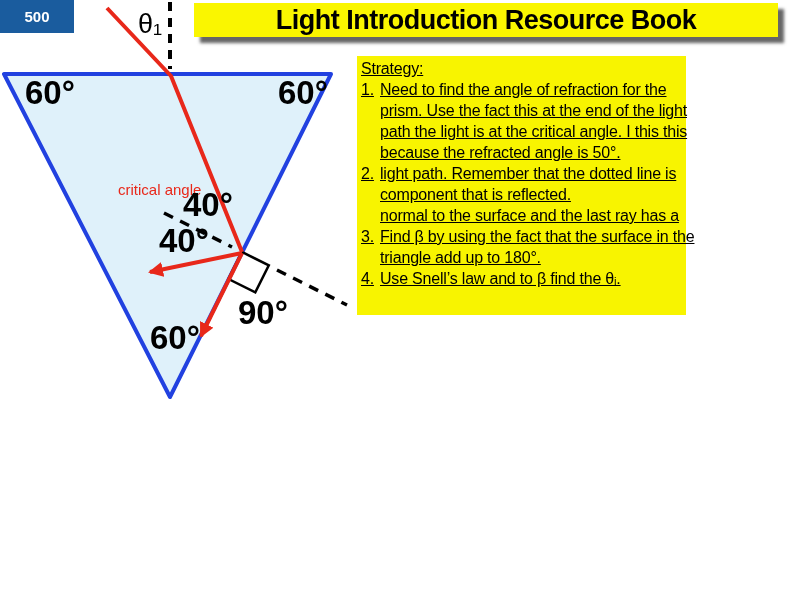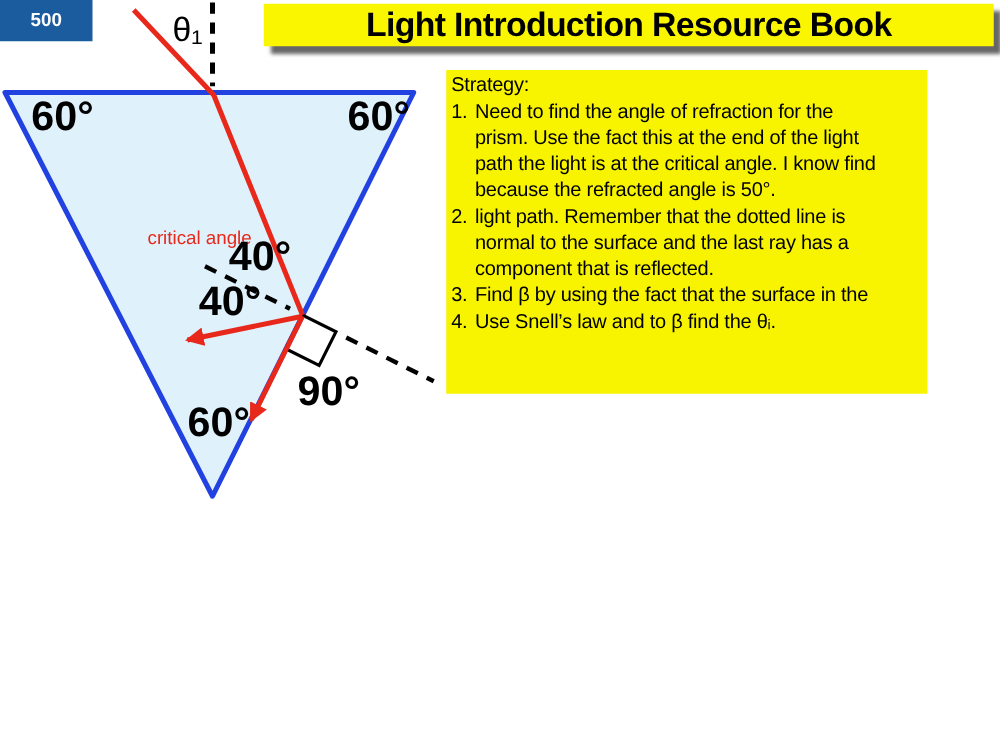"Light Introduction Resource Book" .titlebar { left: 211px -> 194px }
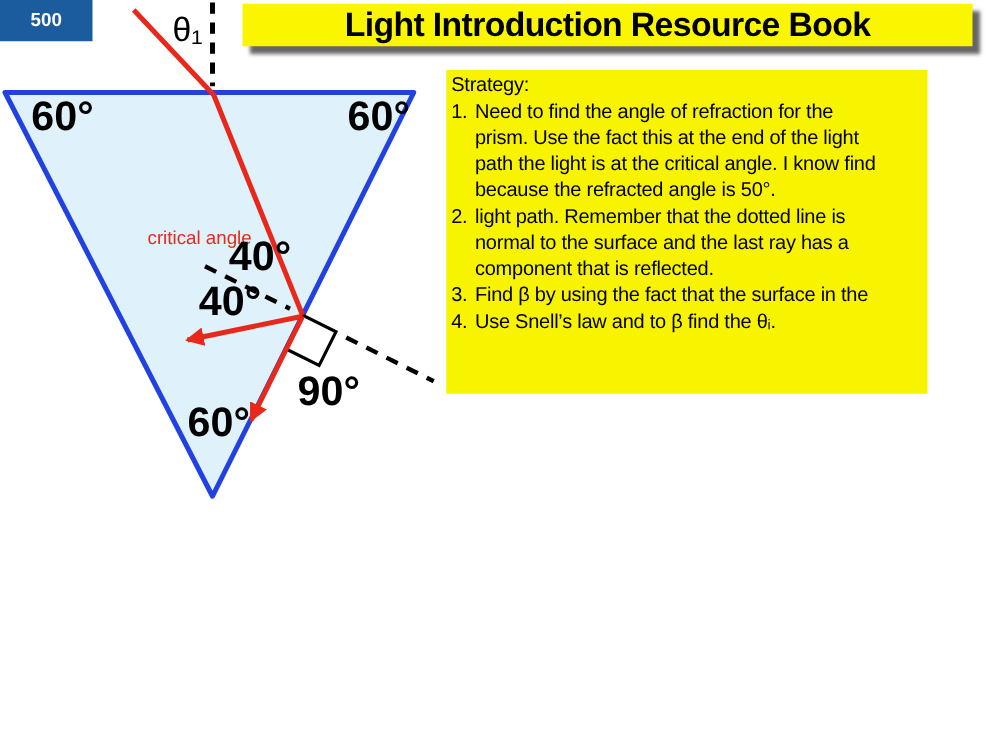"Strategy:" .strategy { text-decoration: none -> underline; width: 385px -> 329px }
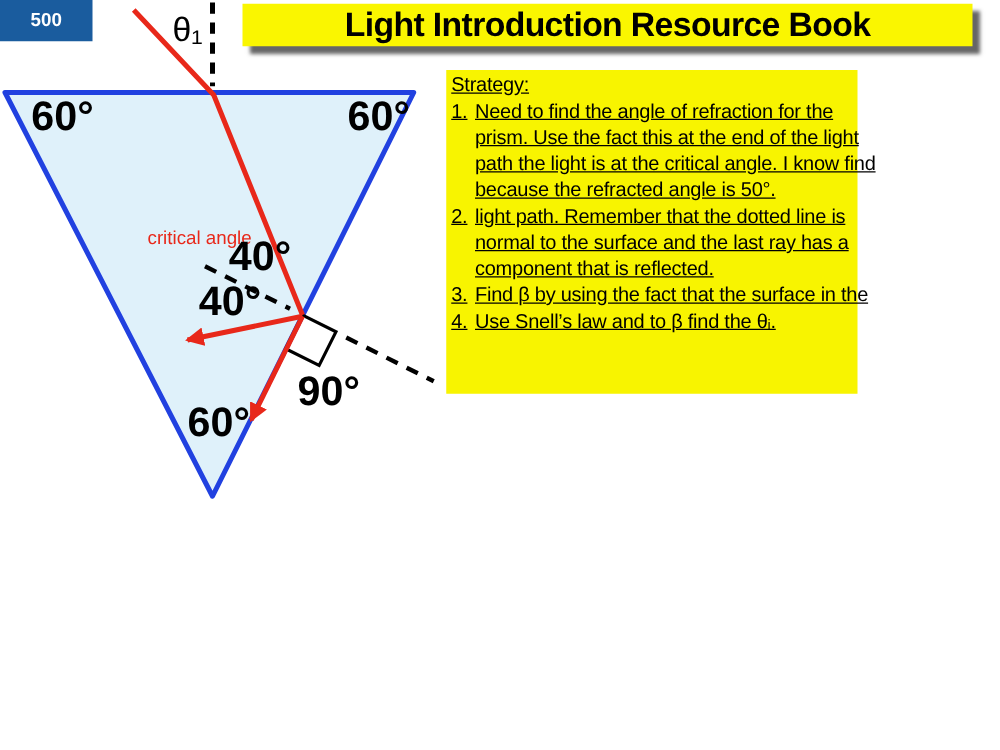"path the light is at" span.s-line { text: know find -> this this }
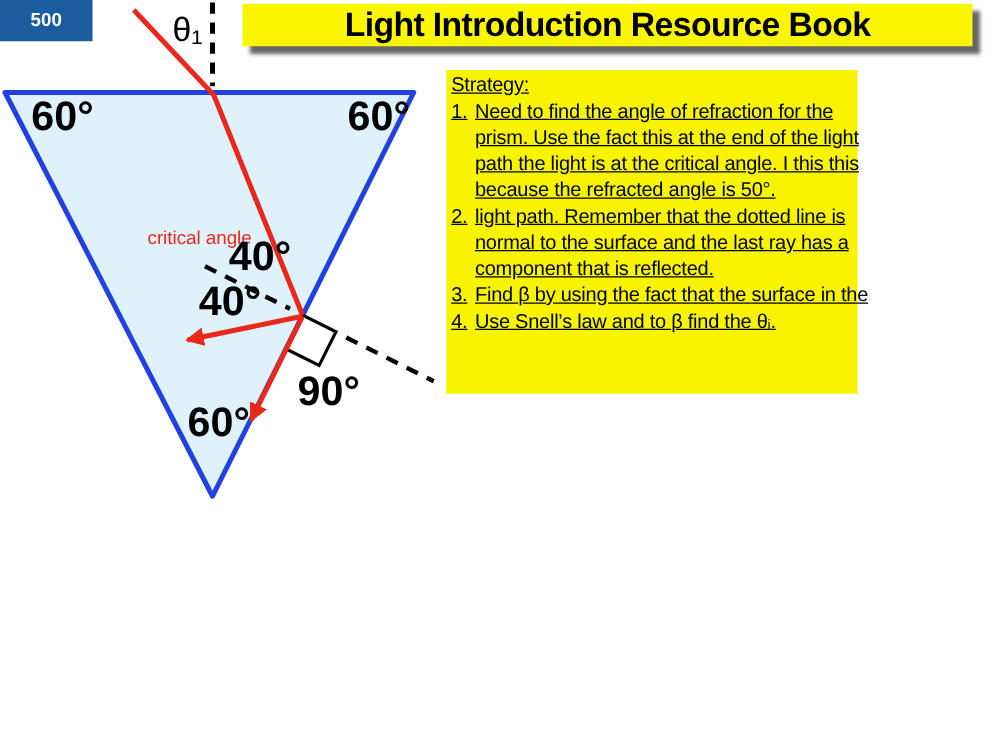"normal to the surface and" span.s-line { order: before "component that is reflected." -> after "component that is reflected." }
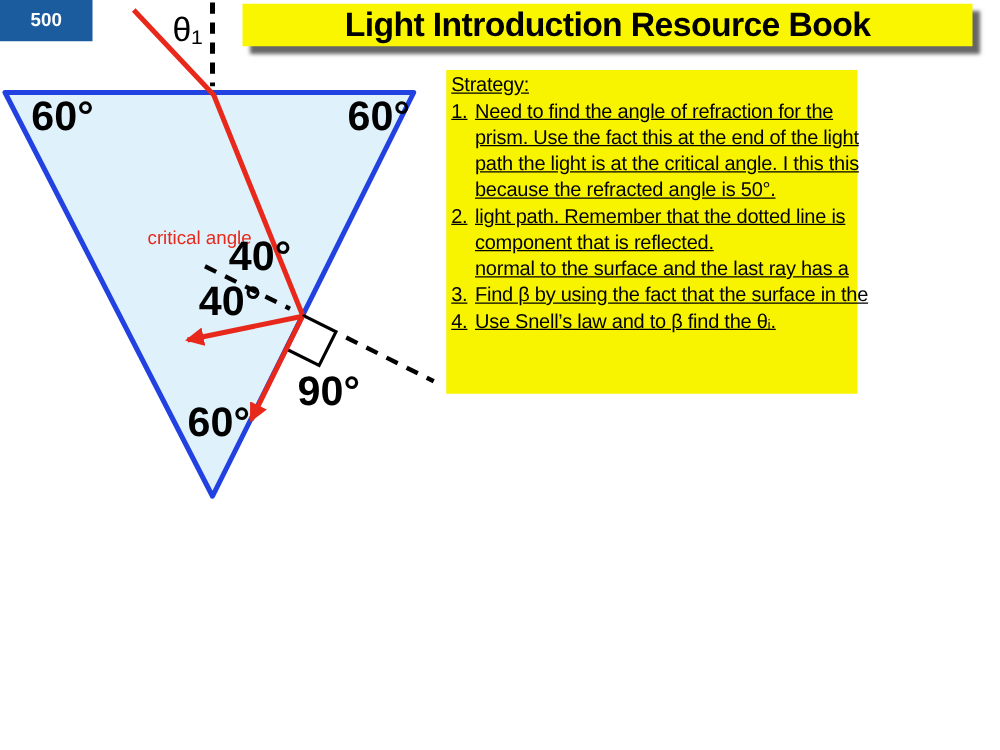"triangle add up to 180°." span.s-line { html: none -> <span>triangle add up to 180°.</span> }
